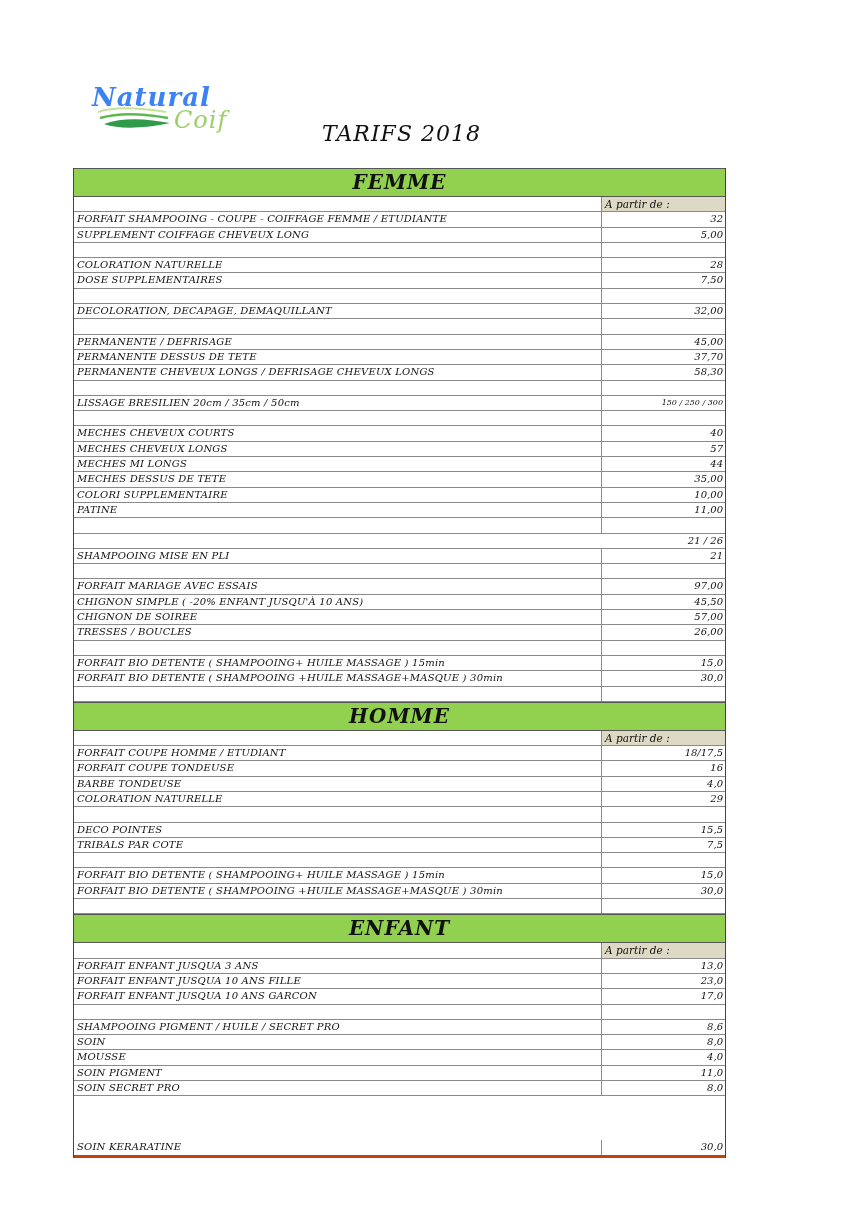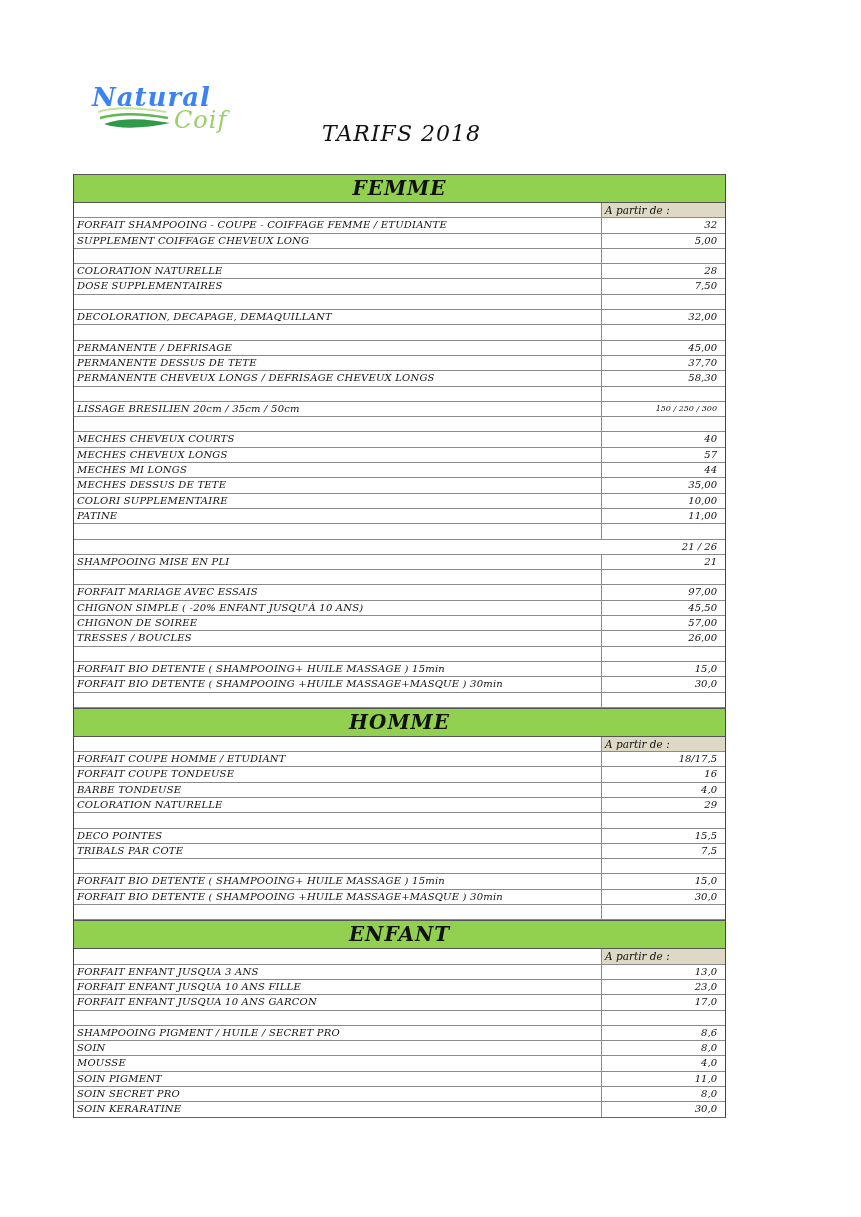"FEMME" .tbl { top: 174px -> 168px }
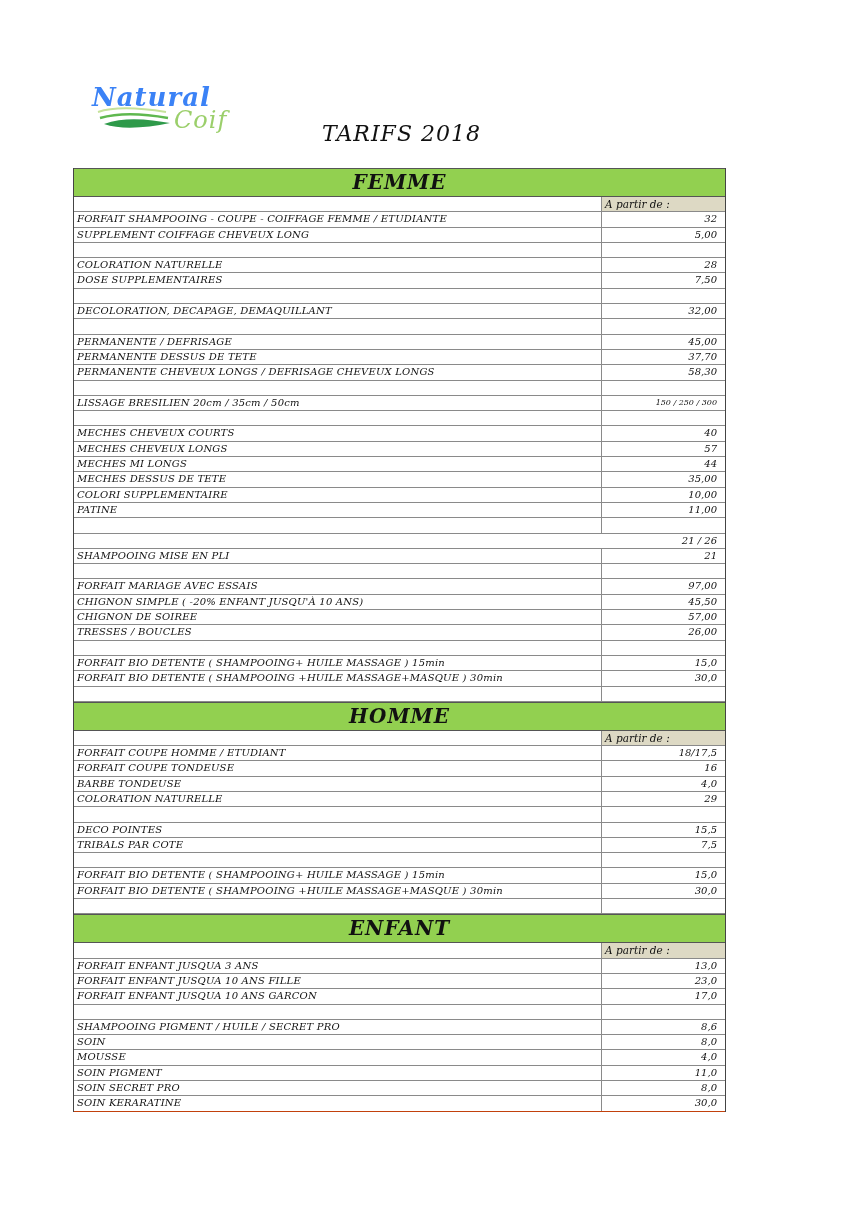"A partir de :" .row .val { padding-right: 8px -> 2px }
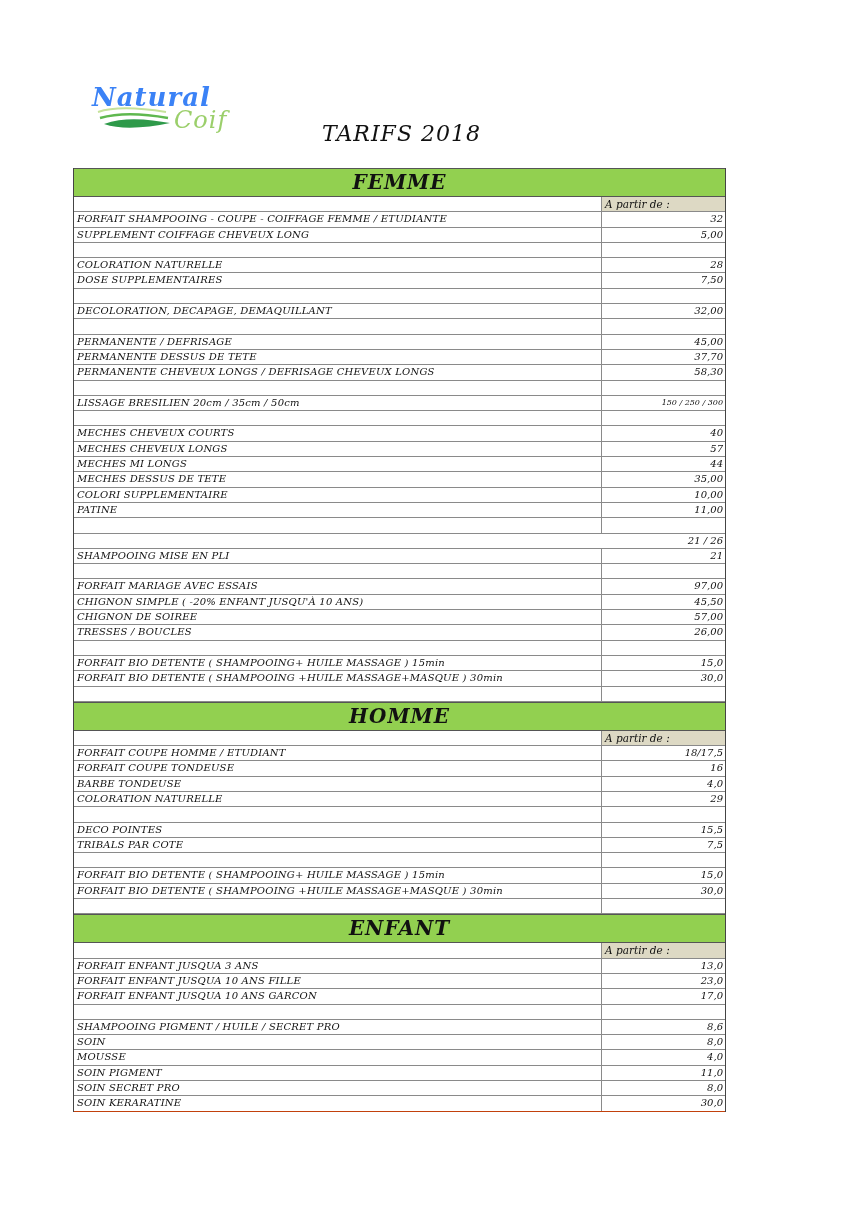"SOIN KERARATINE" .tbl .last { border-bottom: 1px solid #c2410c -> 3px solid #c2410c; margin-top: none -> 44px }
